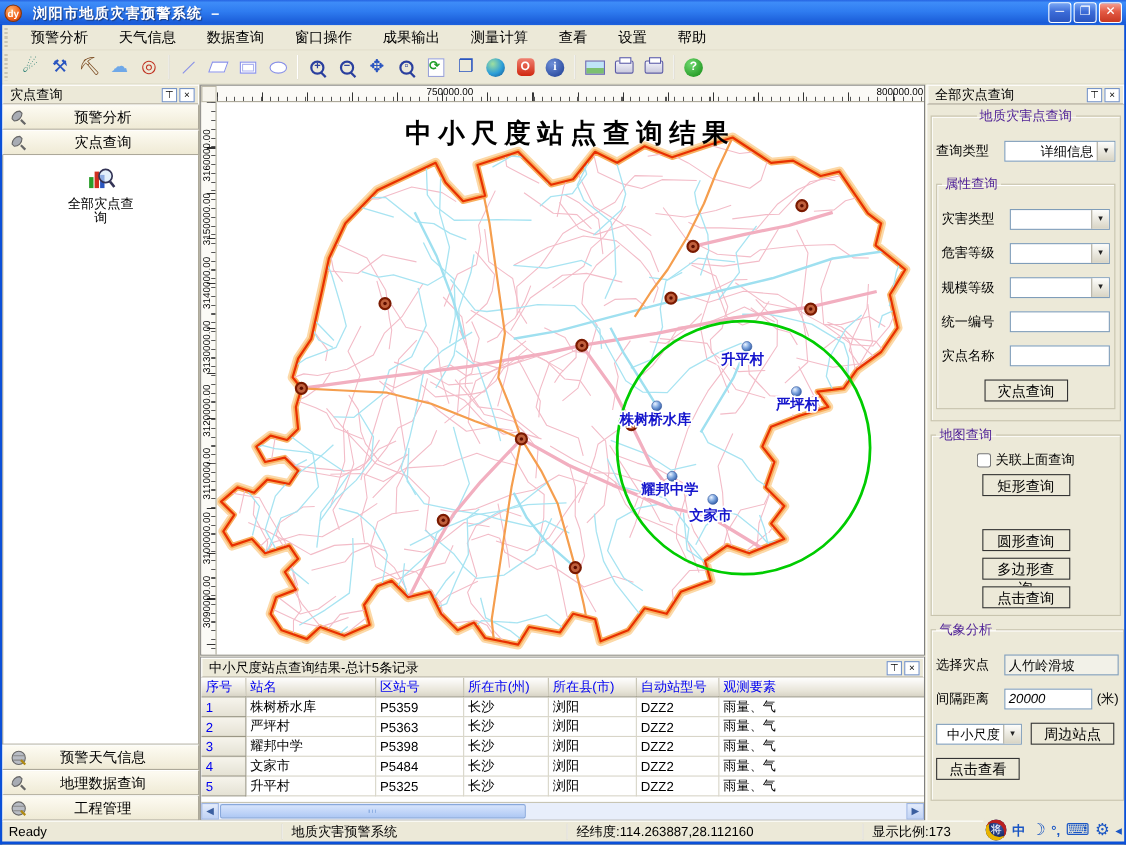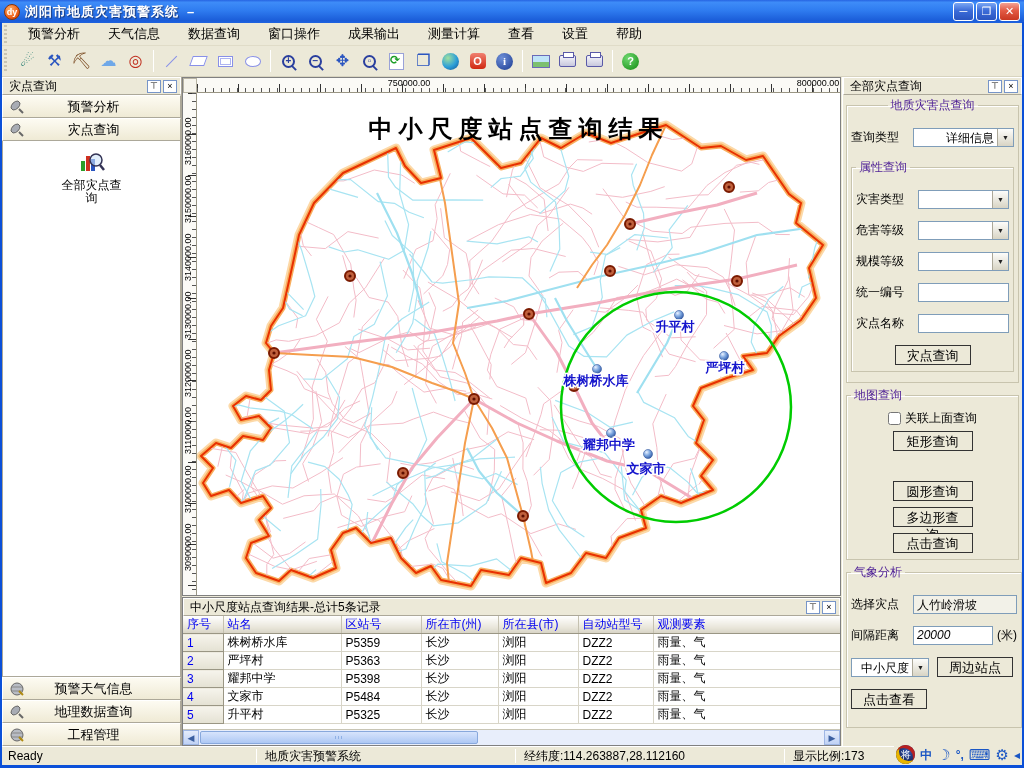"dy" .app-icon { margin-right: 5px -> 10px }
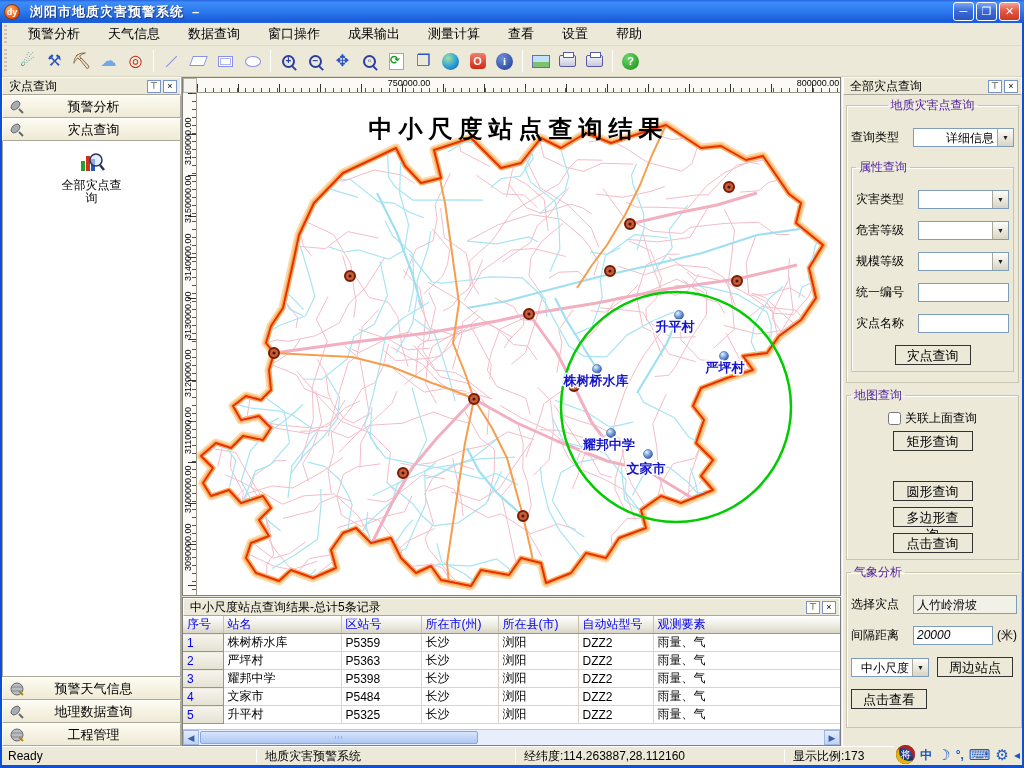"中小尺度站点查询结果" .map-title { top: 20px -> 12px }
